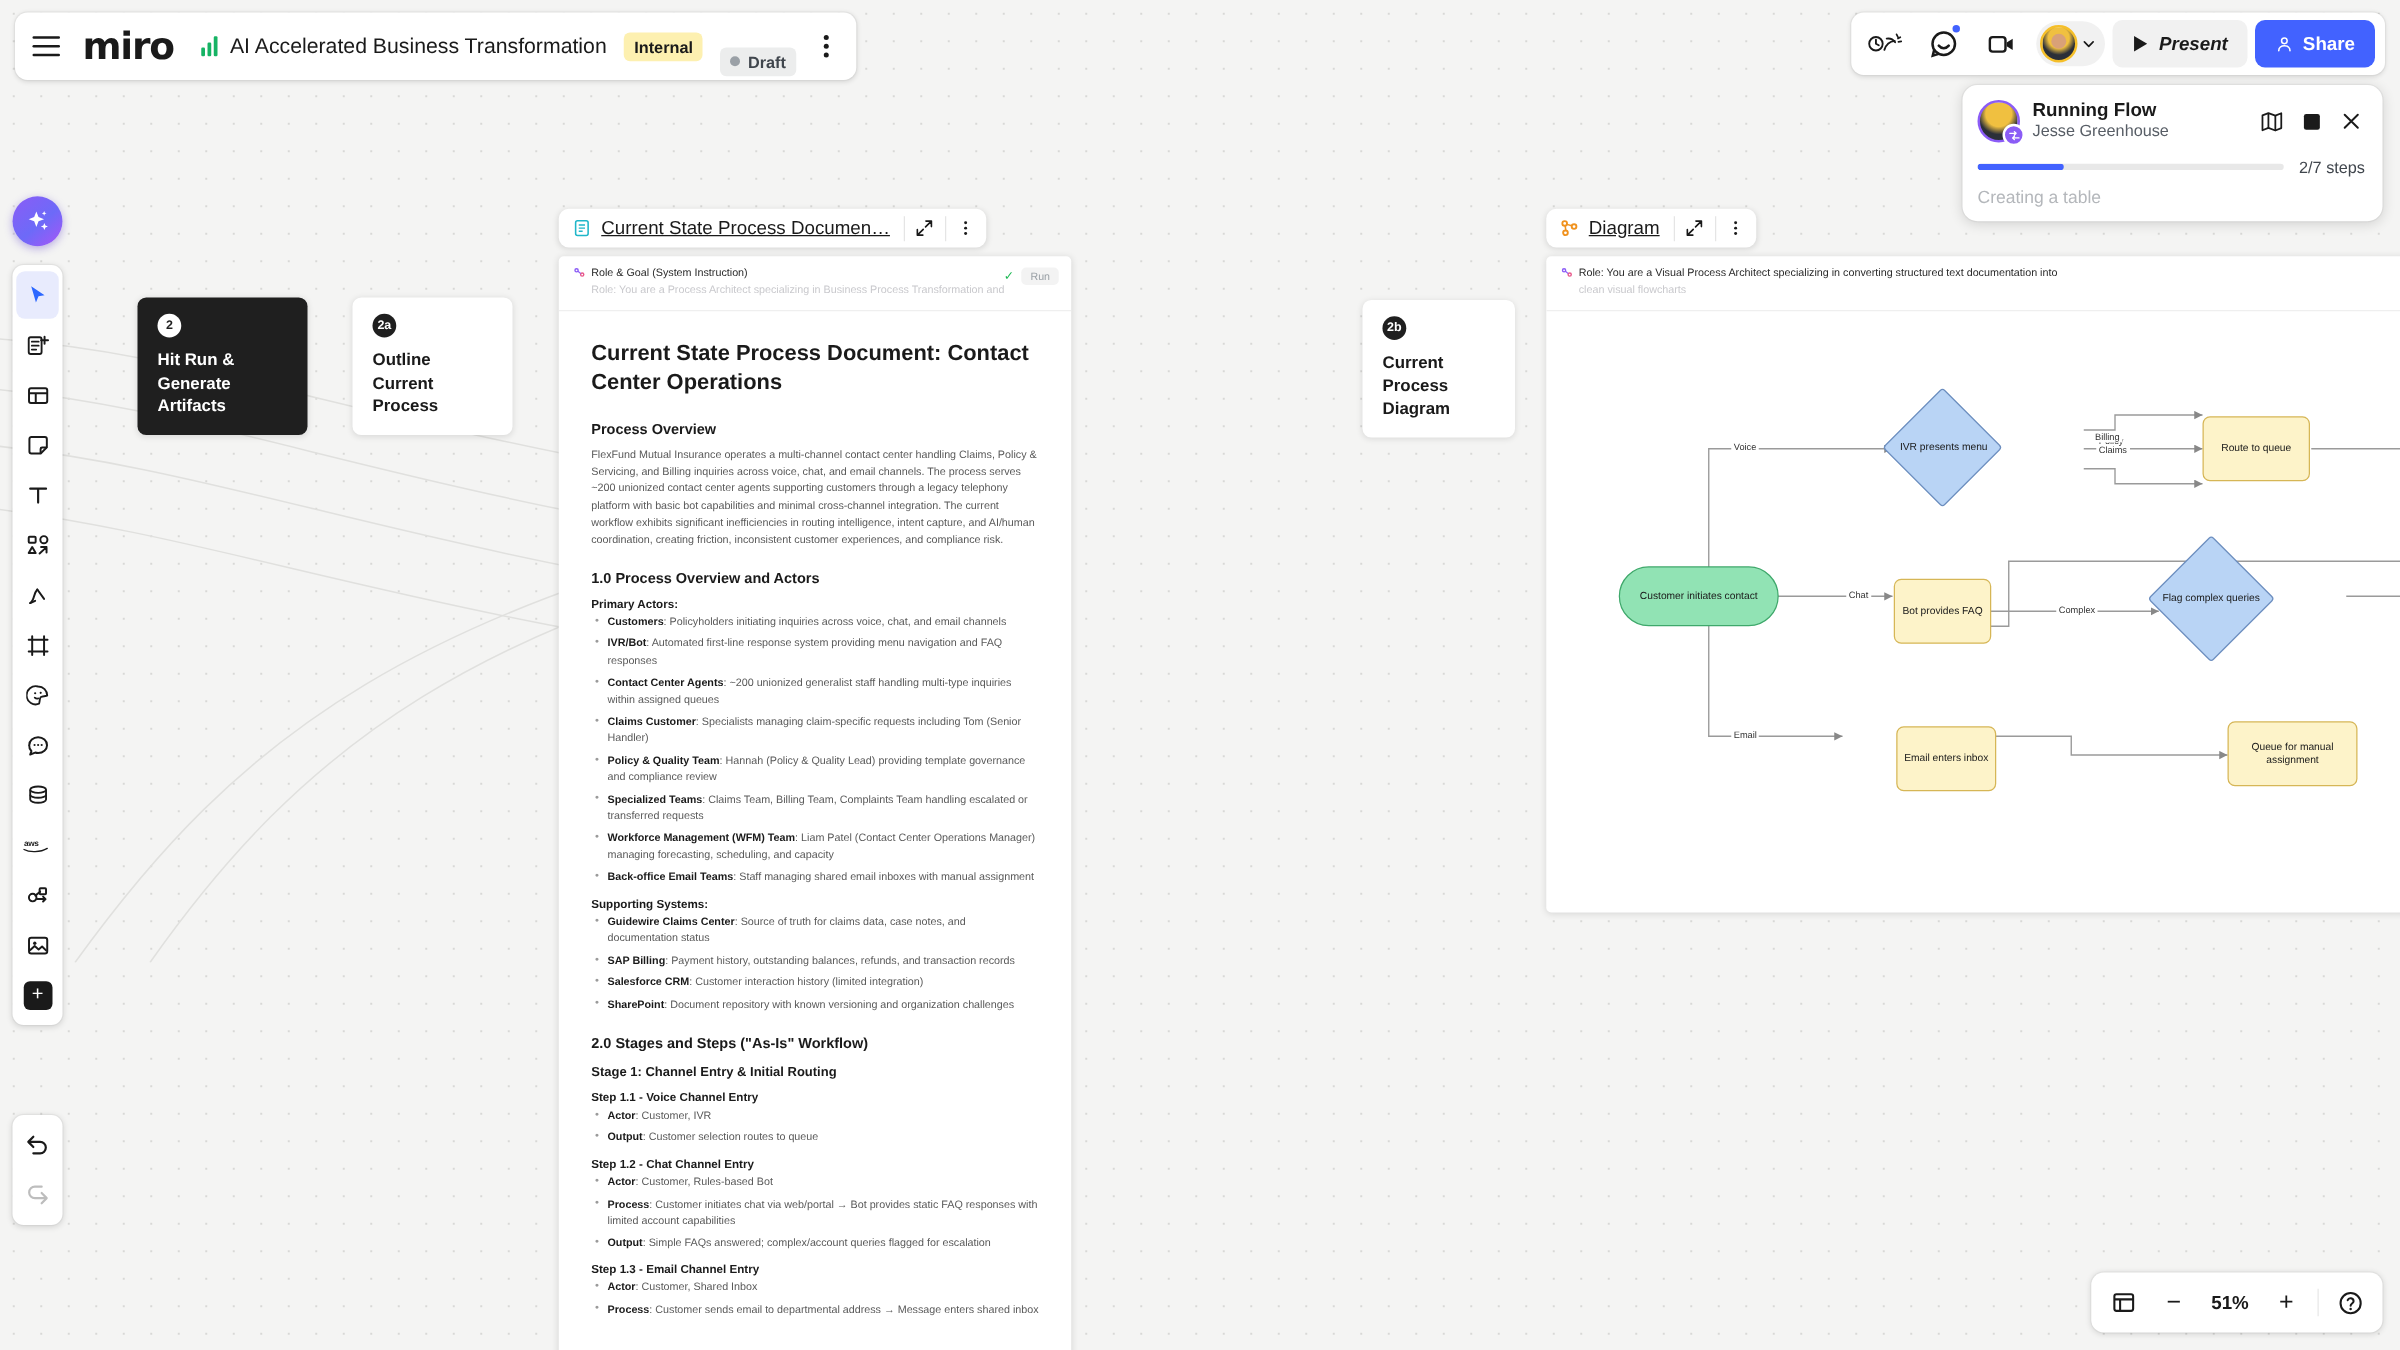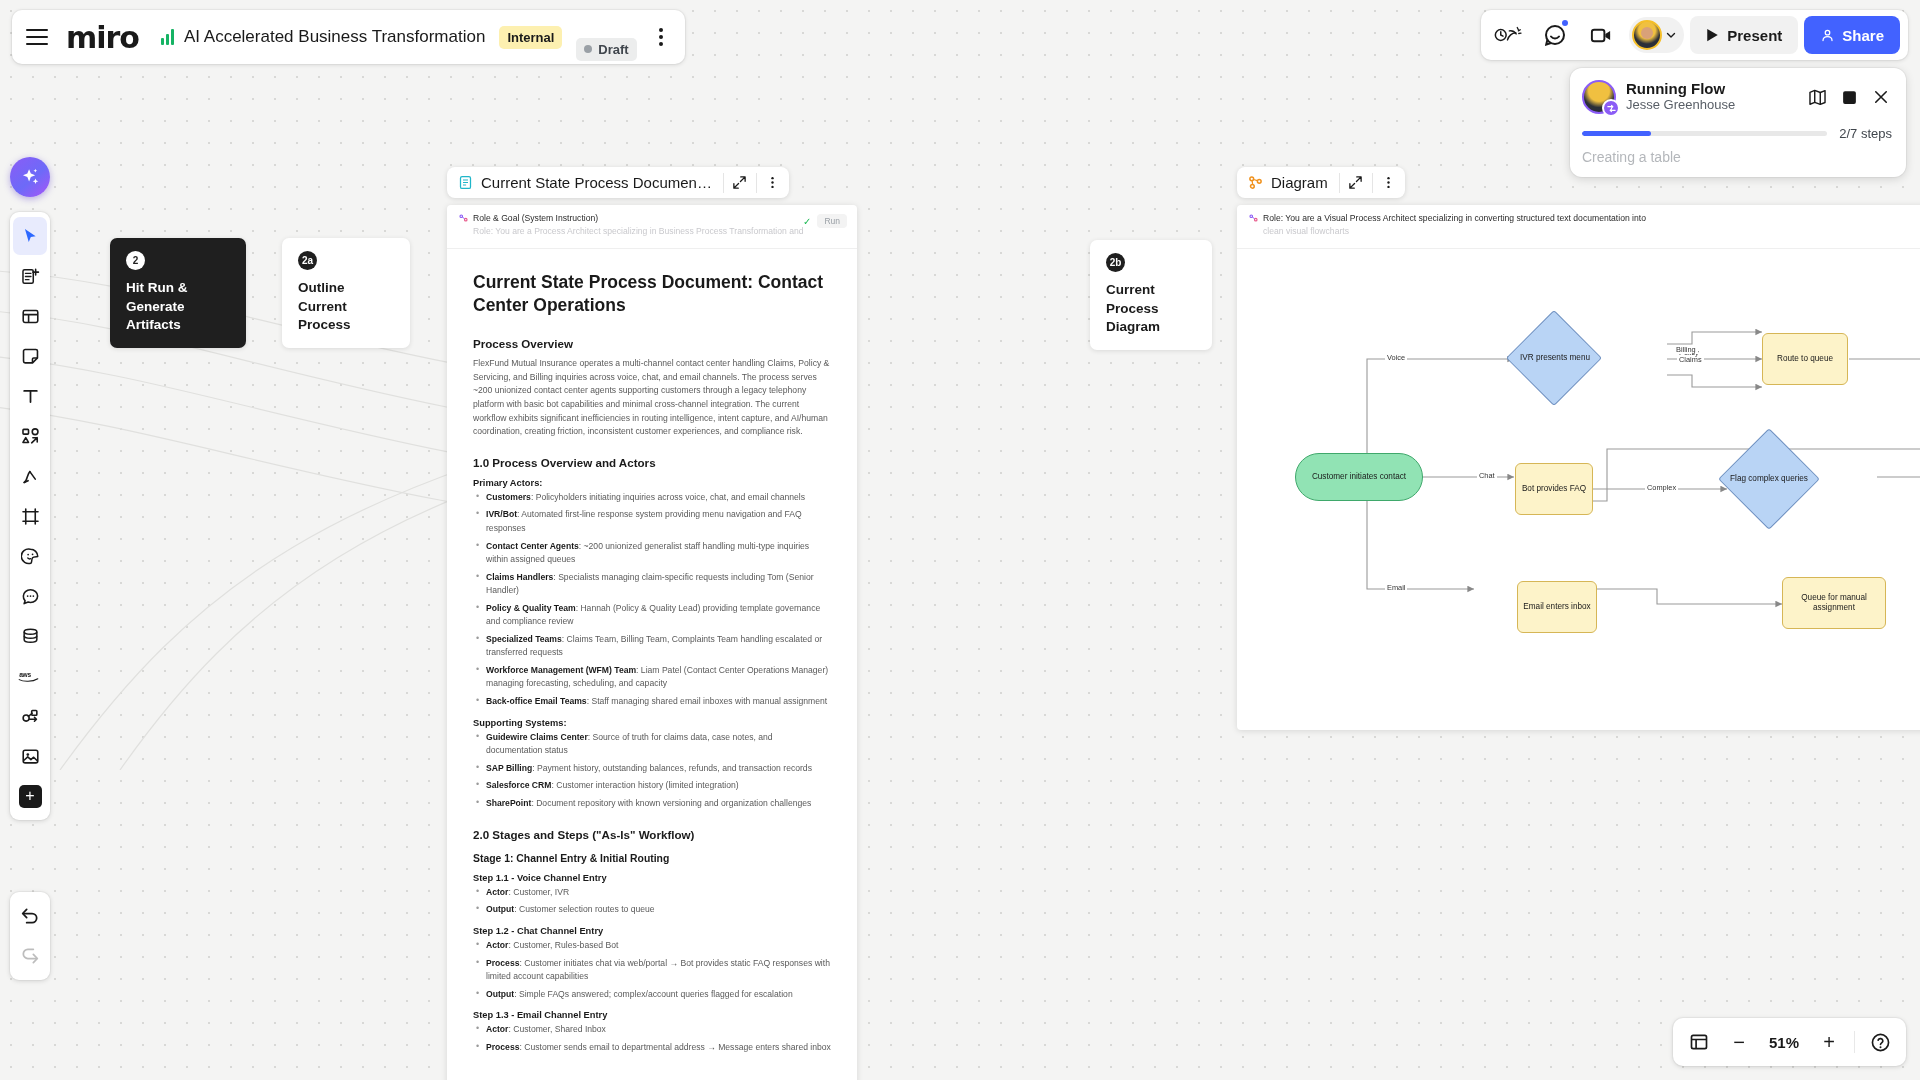"Present" .btn-present { font-style: none -> italic }
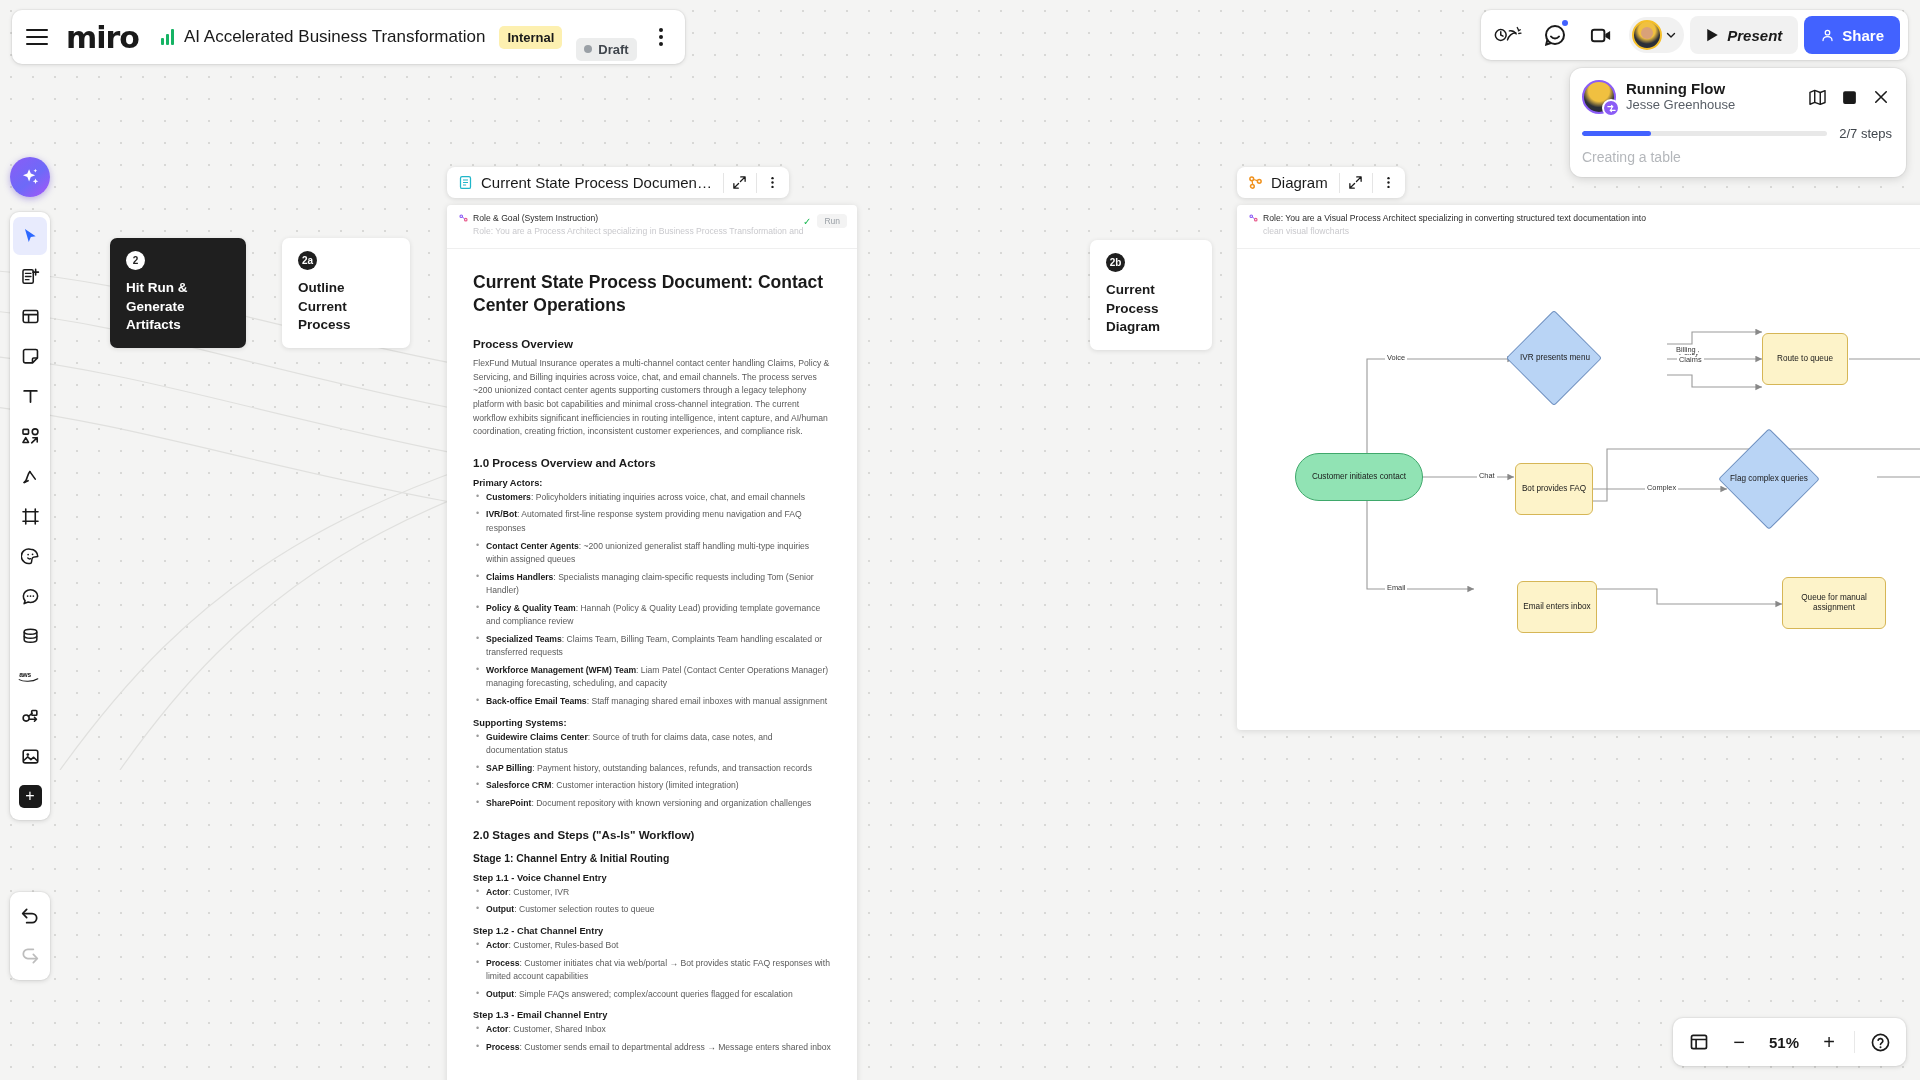"Current State Process Documen…" .wh-title { text-decoration: none -> underline }
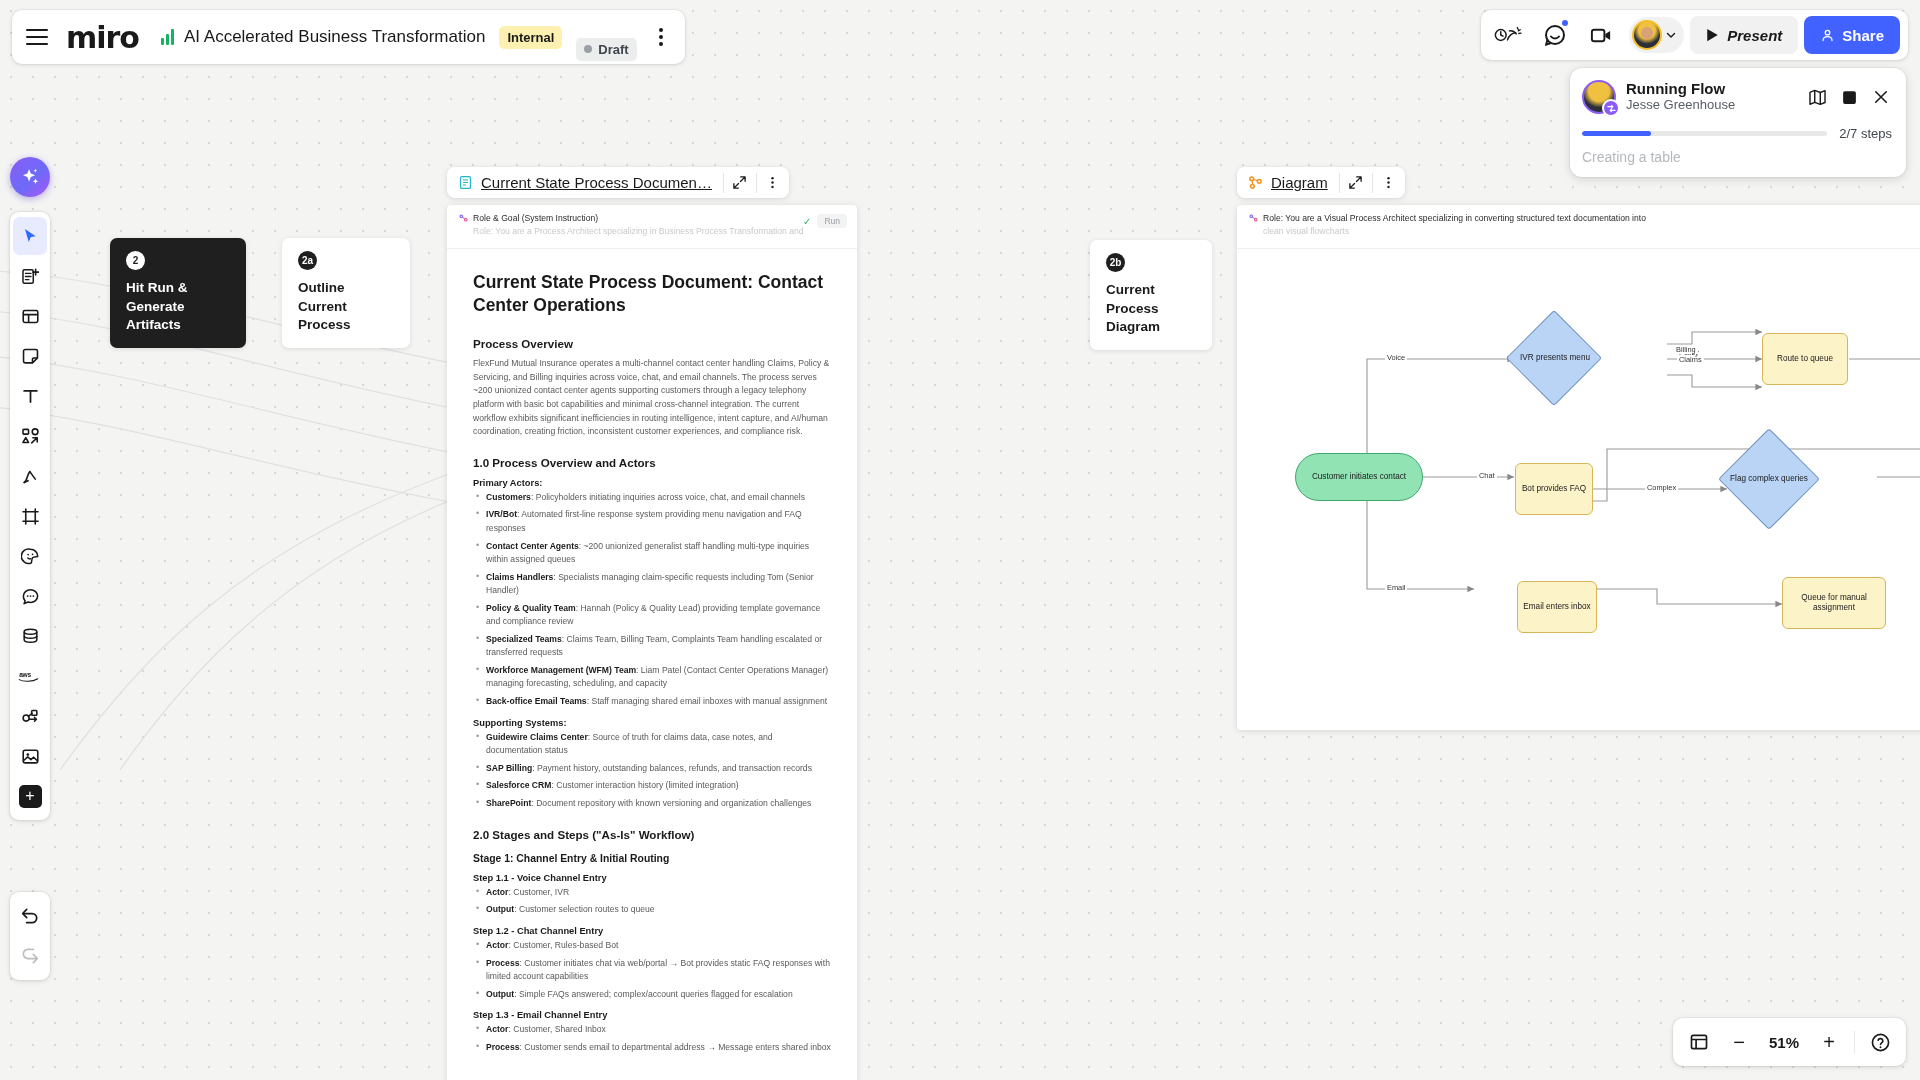"Claims Handlers" b { text: Handlers -> Customer }
